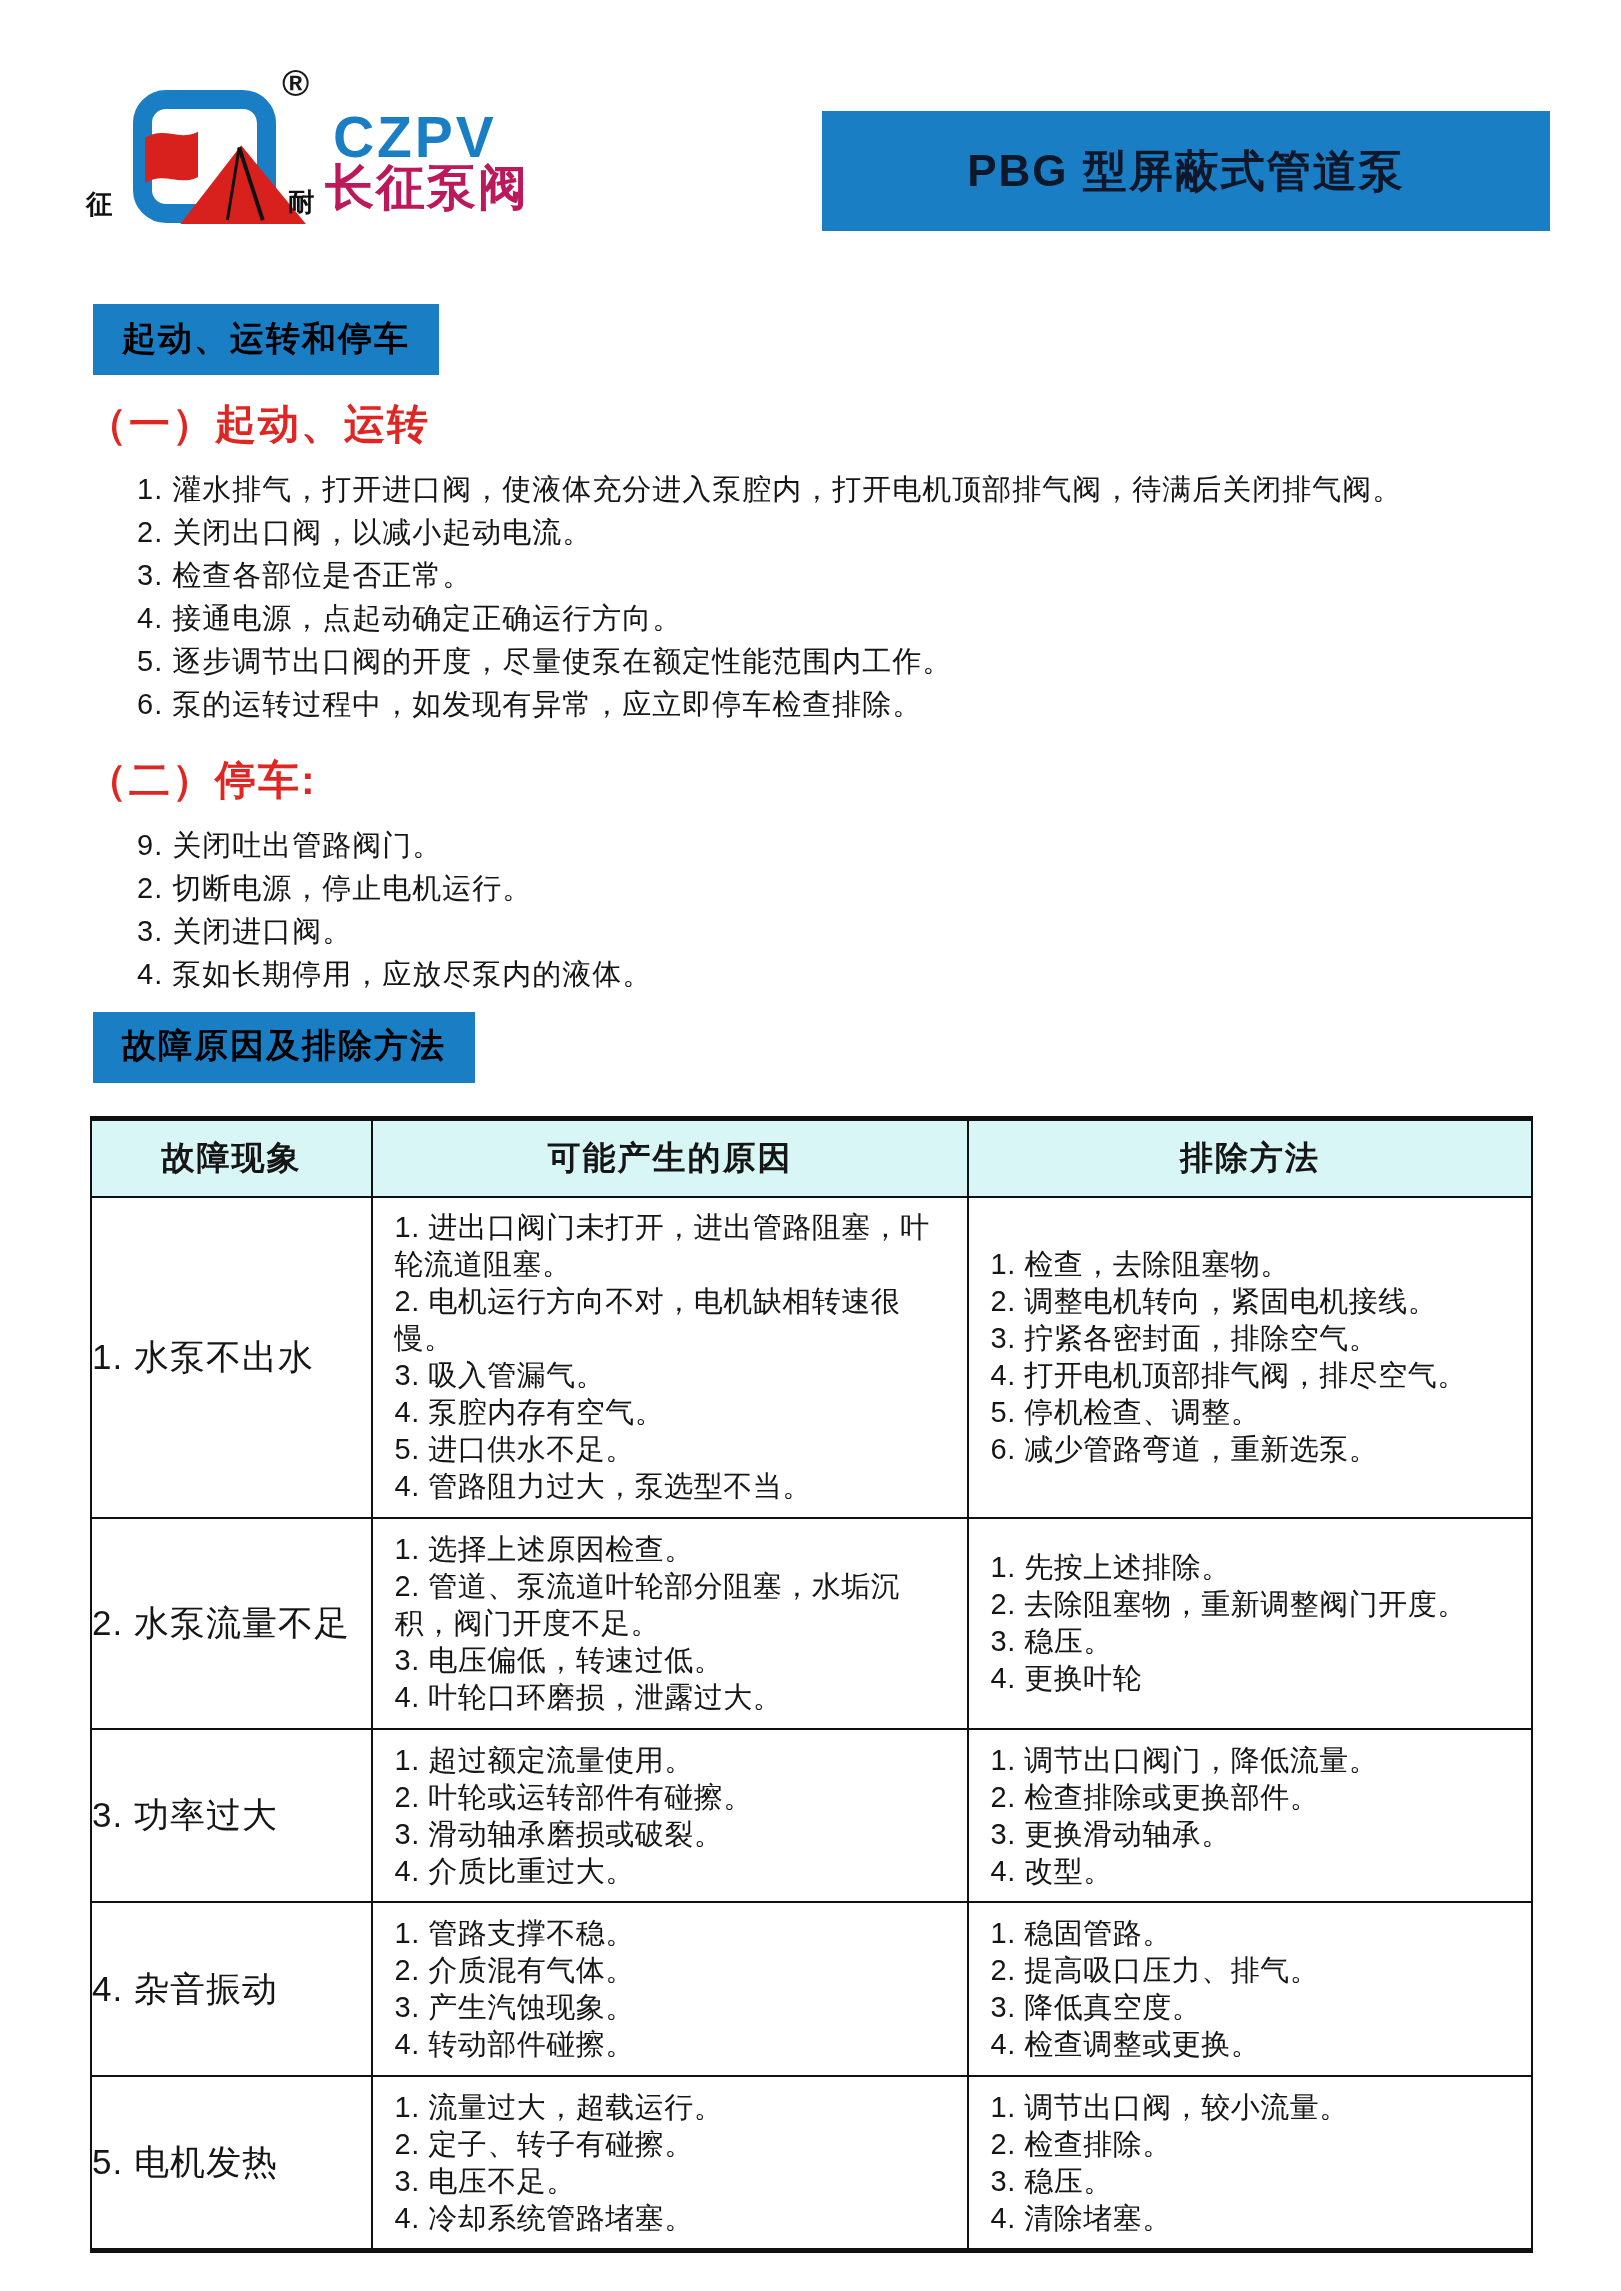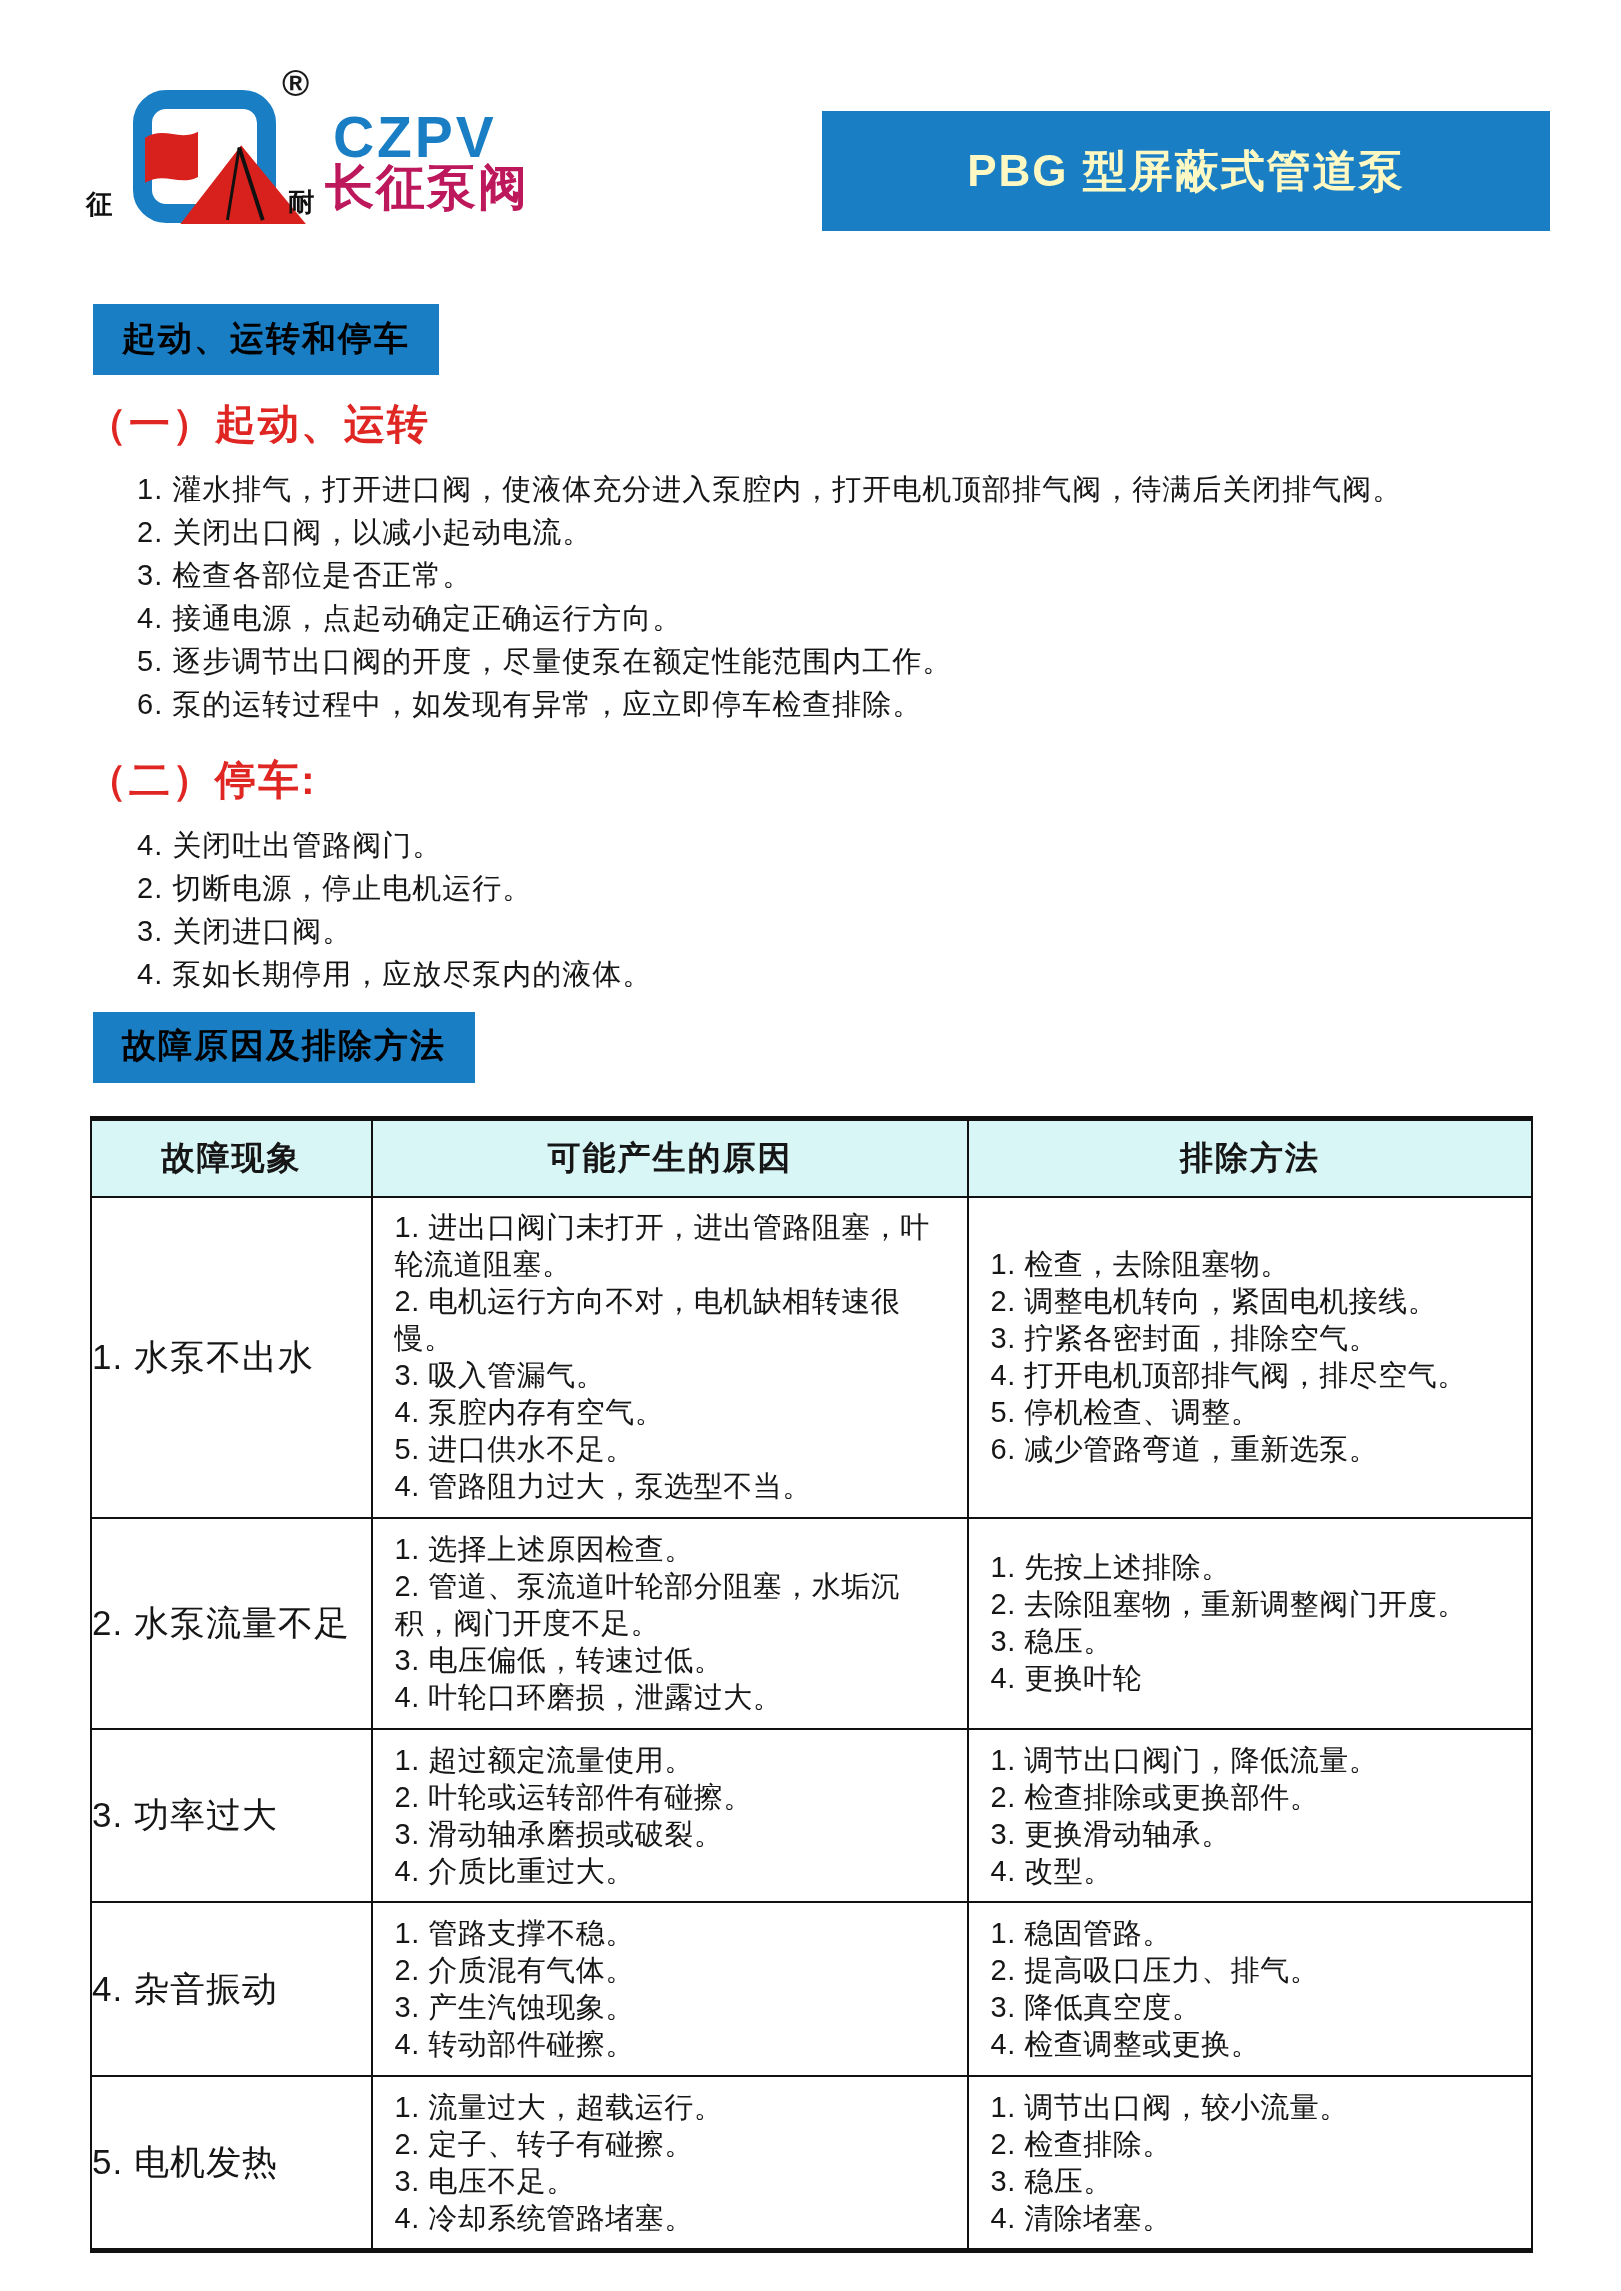"PBG 型屏蔽式管道泵" .title-bar span { color: #fef9c3 -> #0f172a }
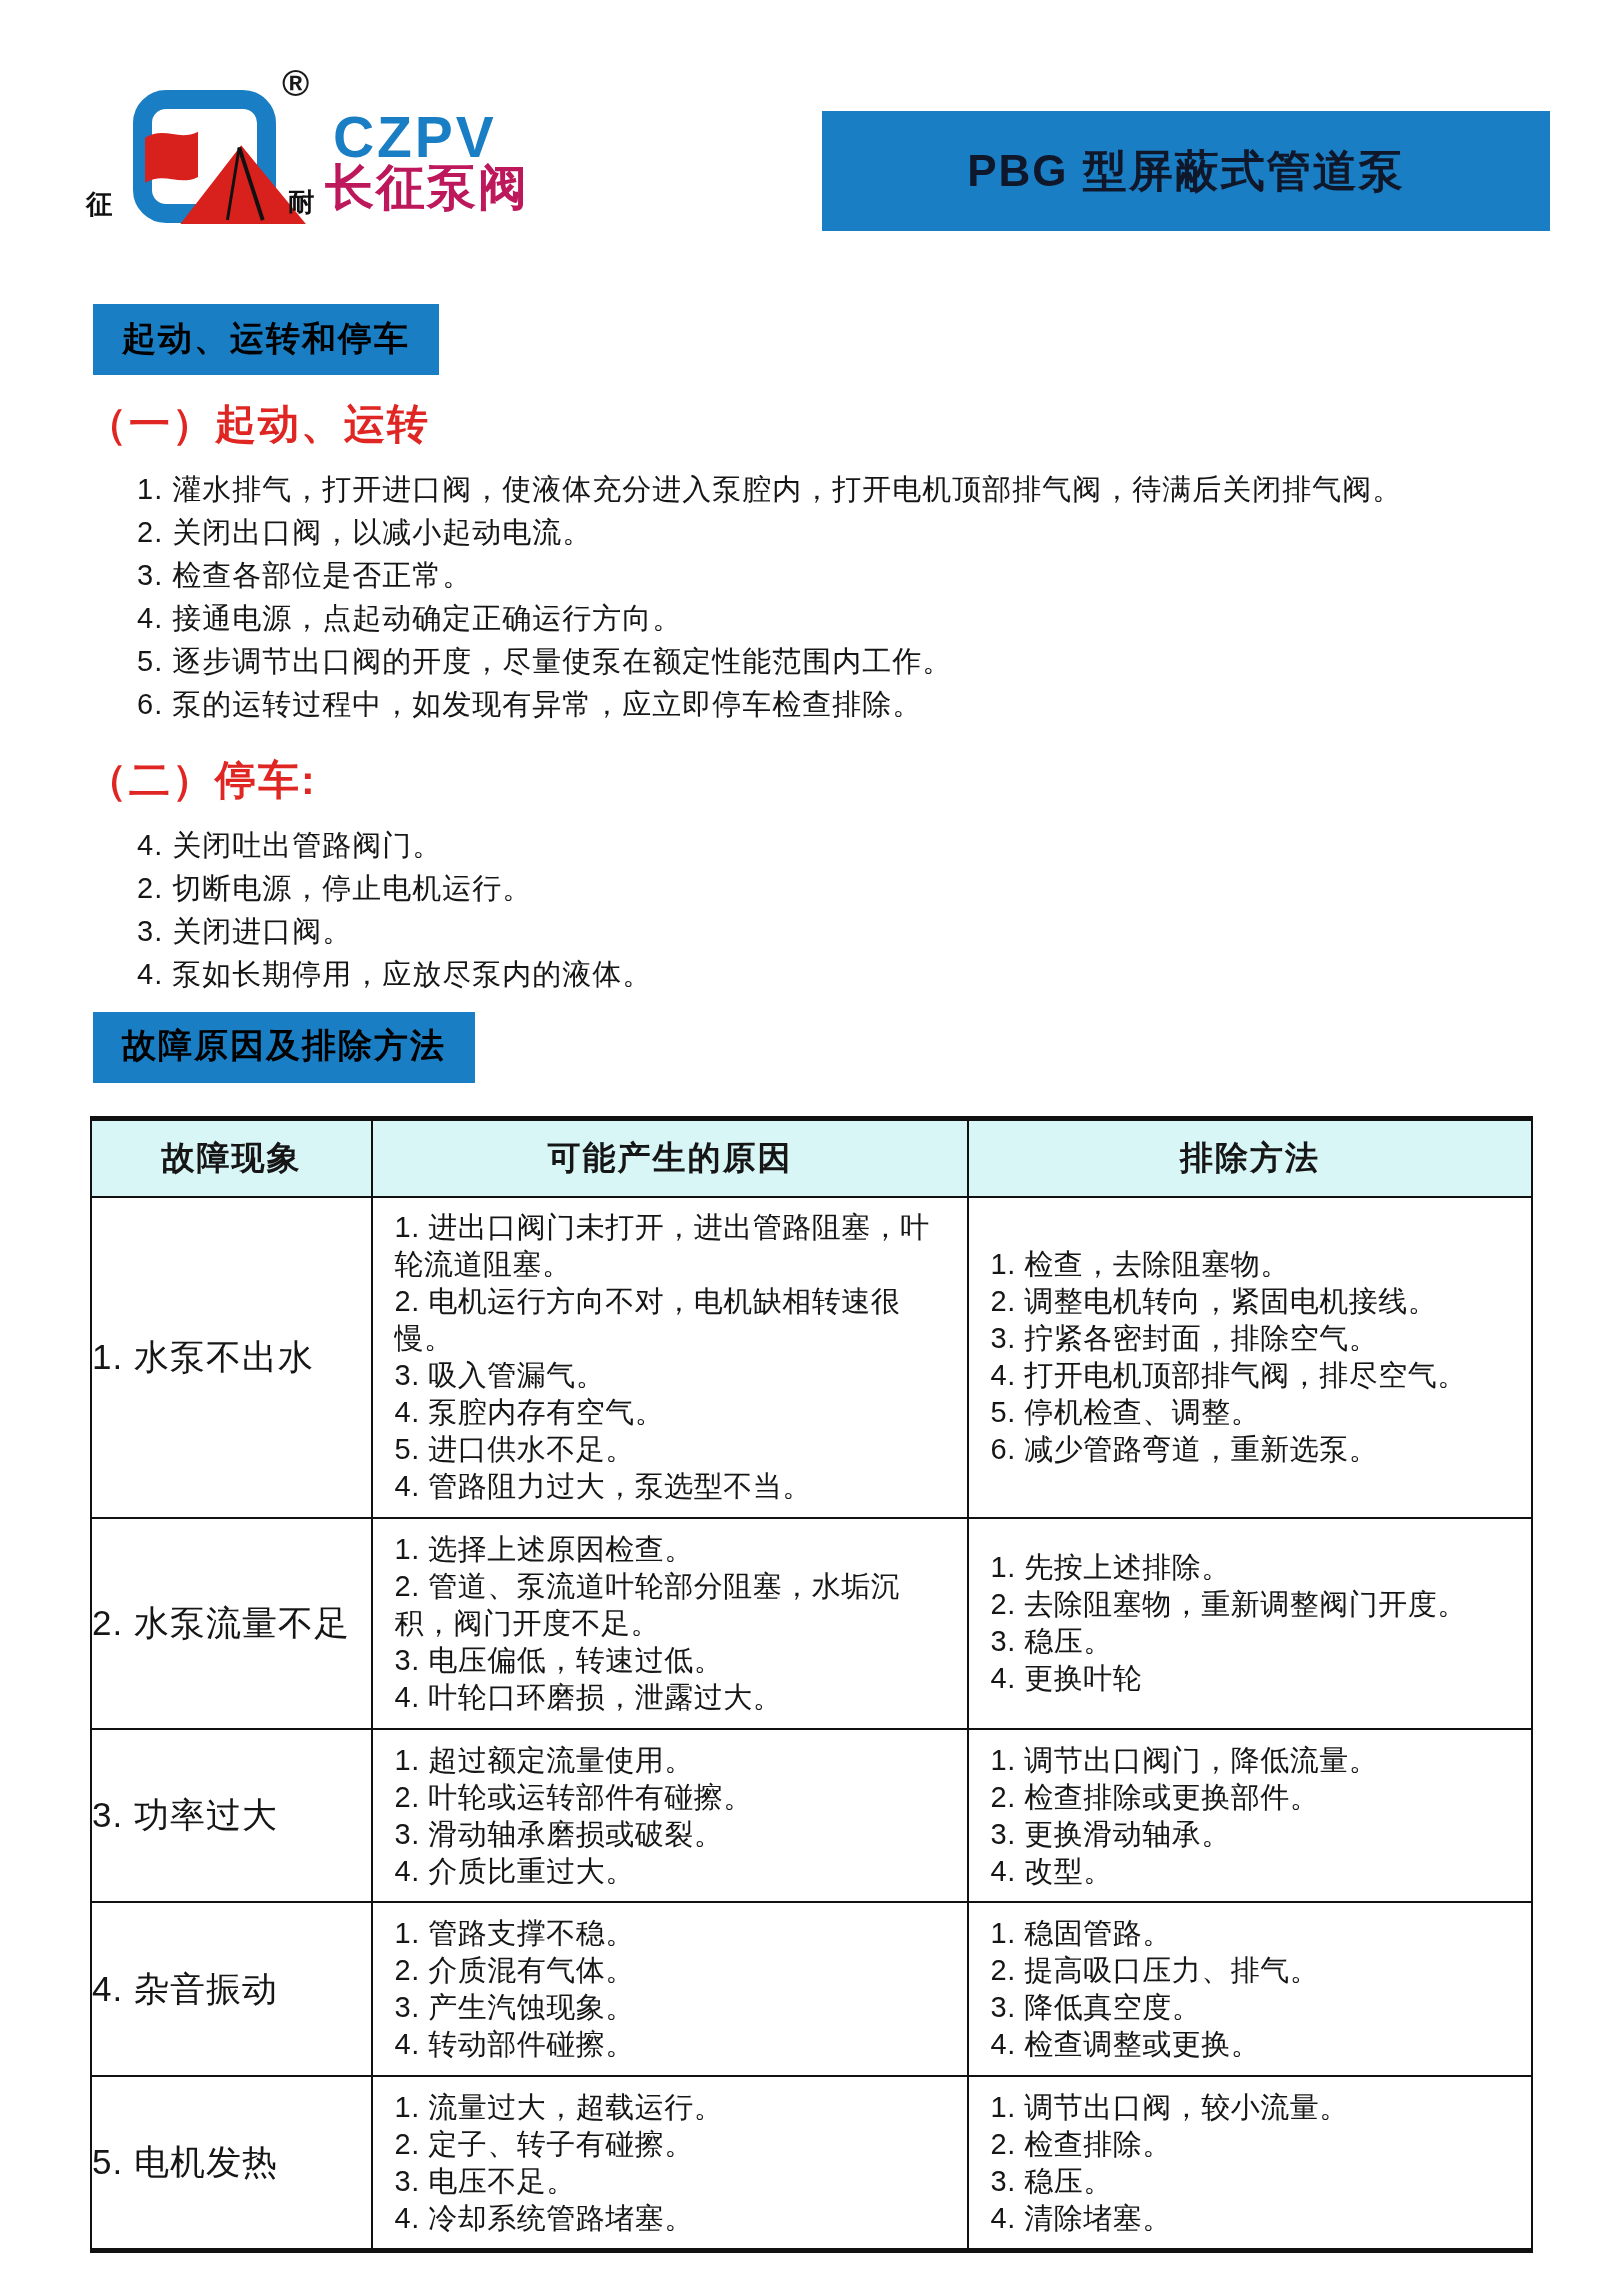"4. 关闭吐出管路阀门。" div { text: 4 -> 9 }
